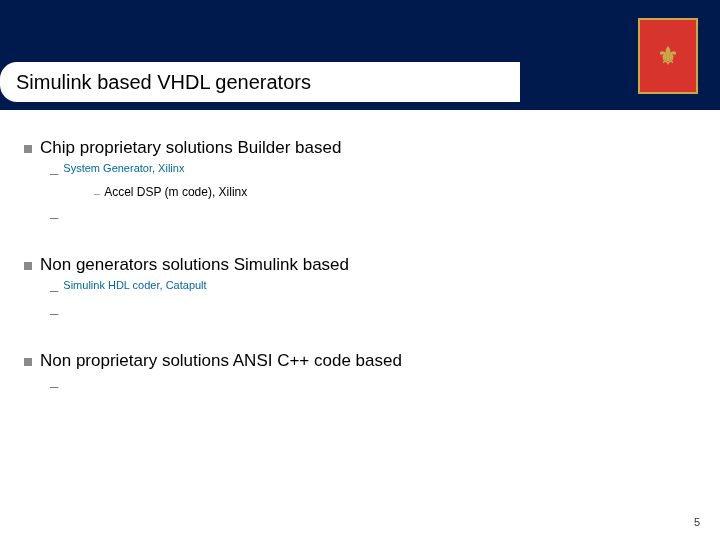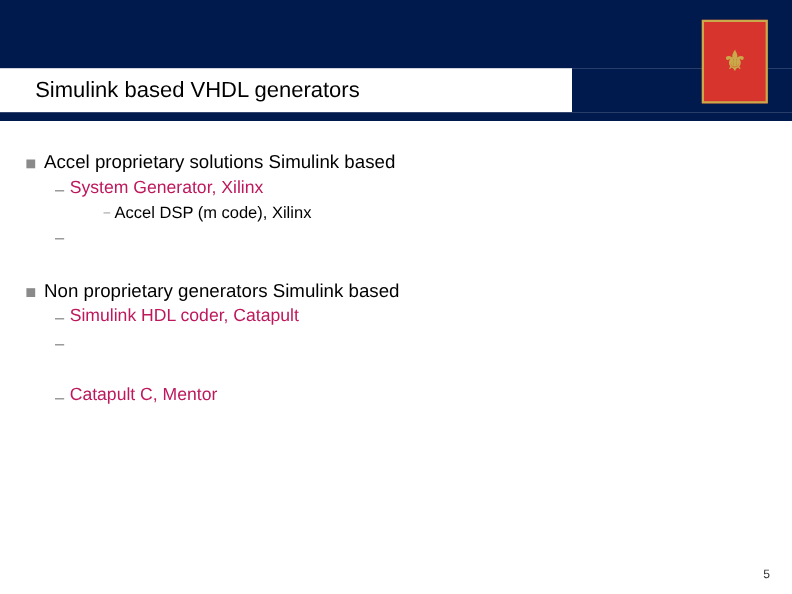"Simulink based VHDL generators" .title-bar { border-radius: none -> 17px; padding-left: 32px -> 16px }
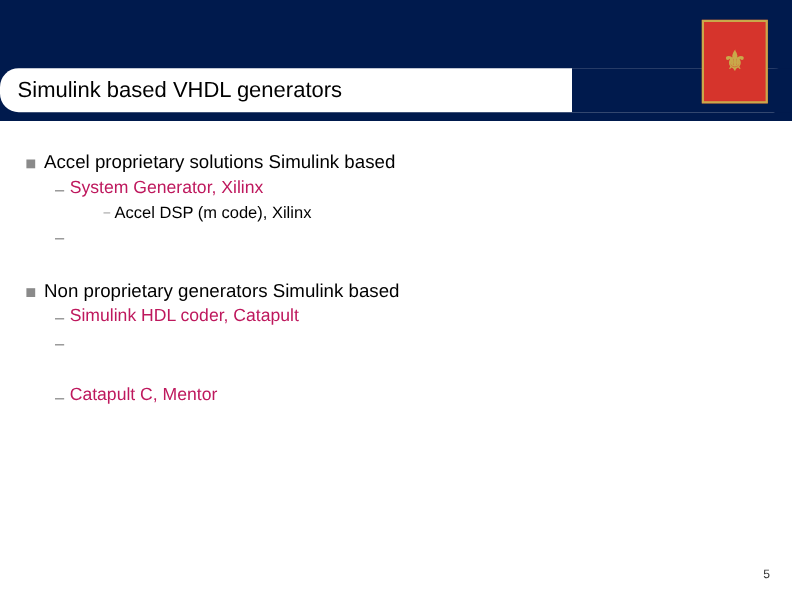"Accel proprietary solutions Simulink" span.lvl1-text { text: Accel proprietary solutions Simulink -> Chip proprietary solutions Builder }
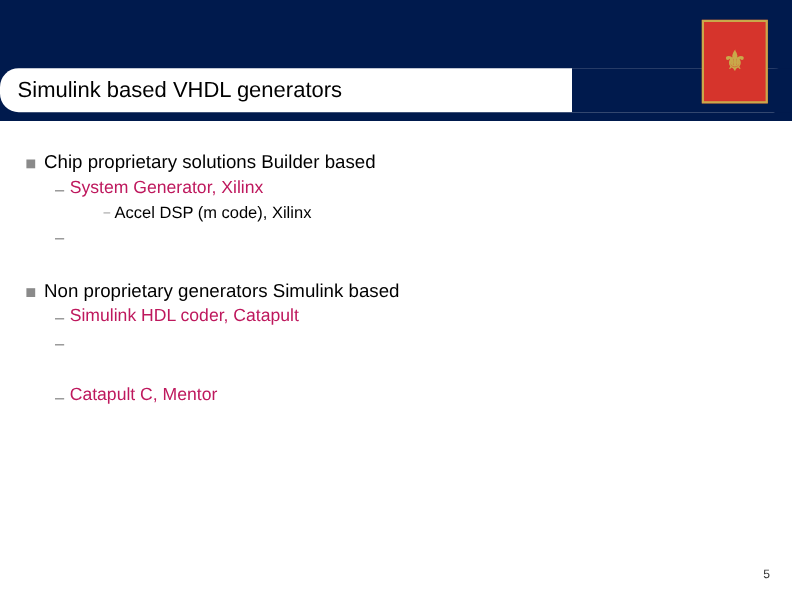"System Generator, Xilinx" .lvl2-text { color: #be185d -> #0369a1; font-size: 16px -> 11px }
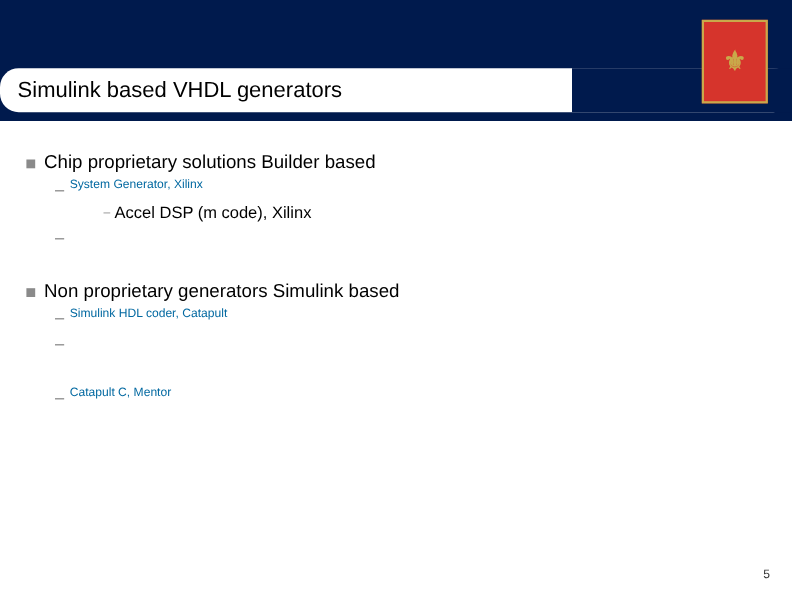"Accel DSP (m code), Xilinx" .lvl3-text { font-size: 15px -> 12px }
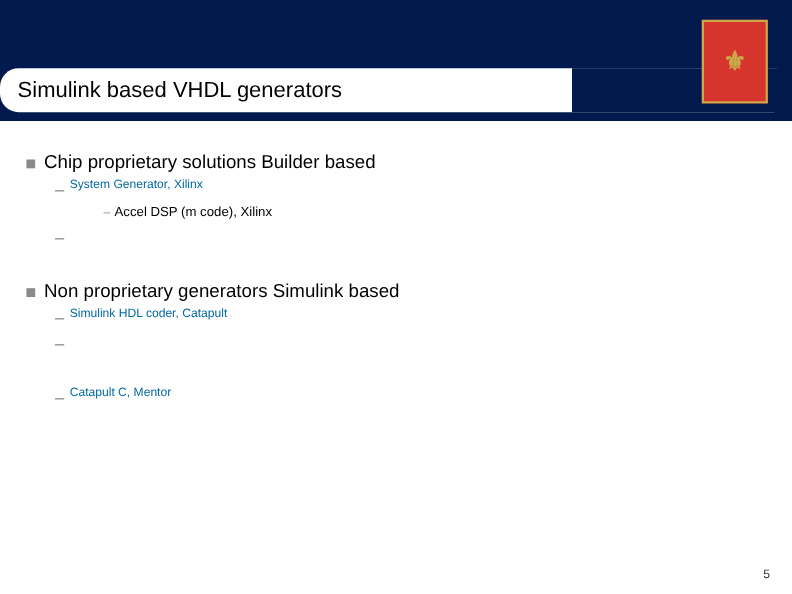"Non proprietary generators Simulink" span.lvl1-text { text: proprietary generators -> generators solutions }
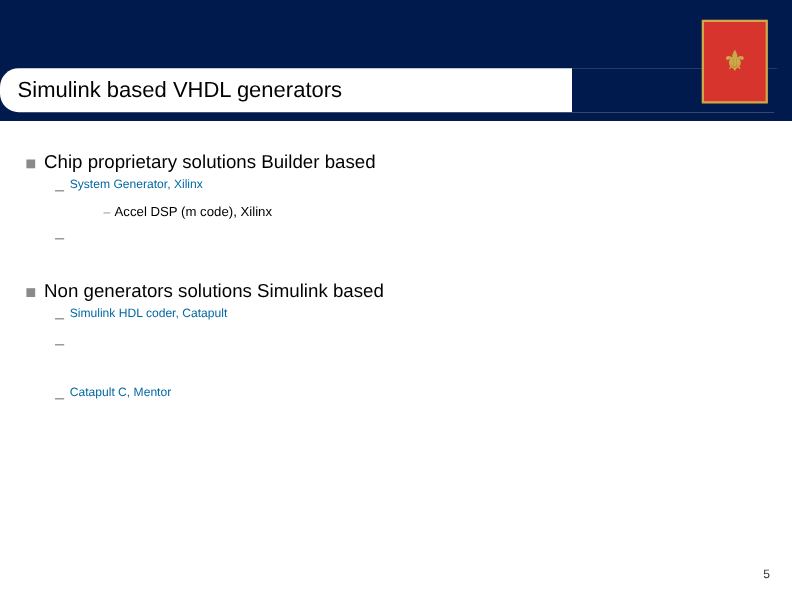"Non proprietary solutions ANSI C++" div.bullet-row { html: none -> <div> <div></div> <span>Non proprietary solutions ANSI C++ code based</span> </div> }
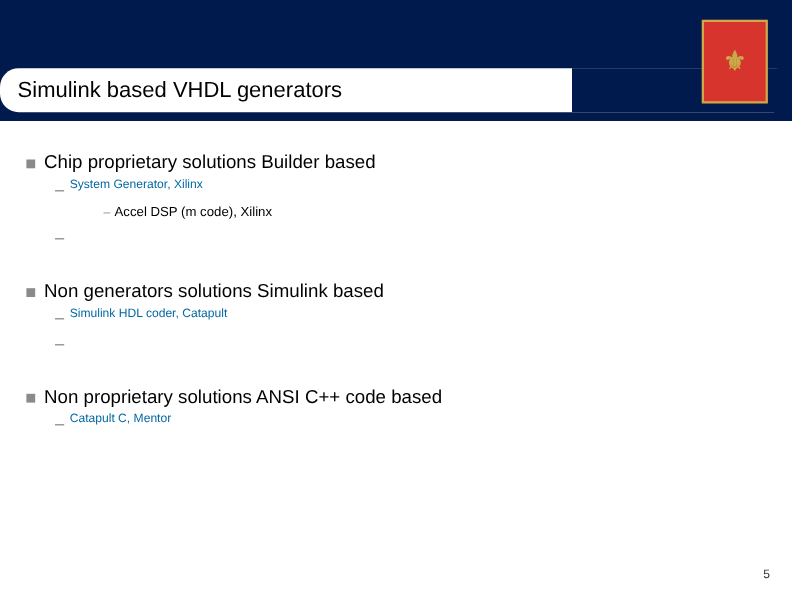"Catapult C, Mentor" span.lvl2-text { html: <span>Catapult C, Mentor</span> -> none }
